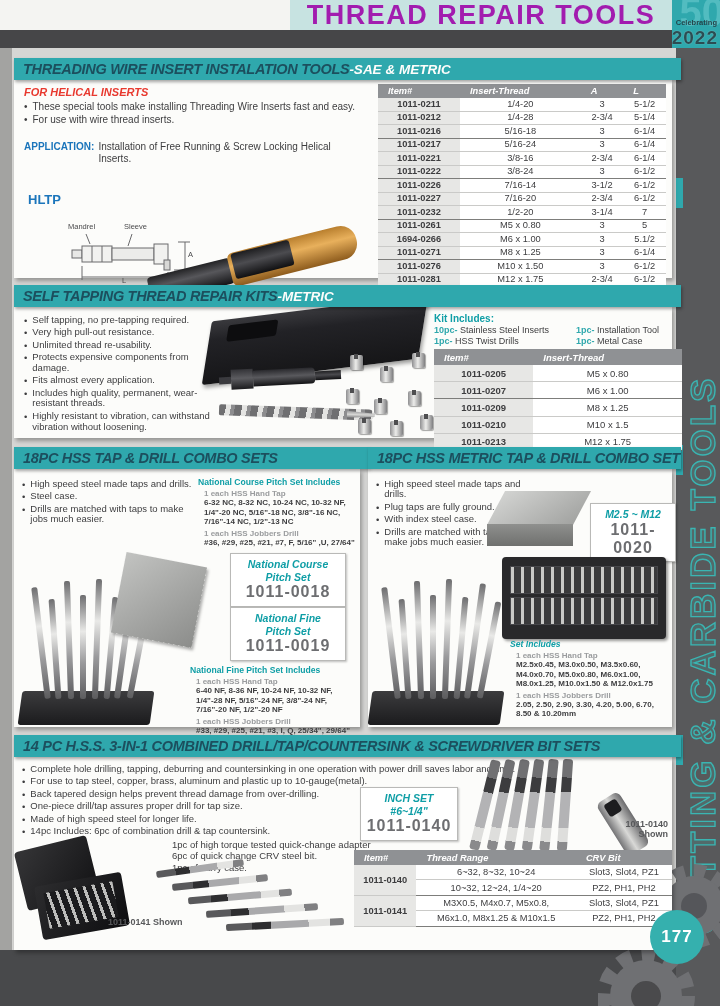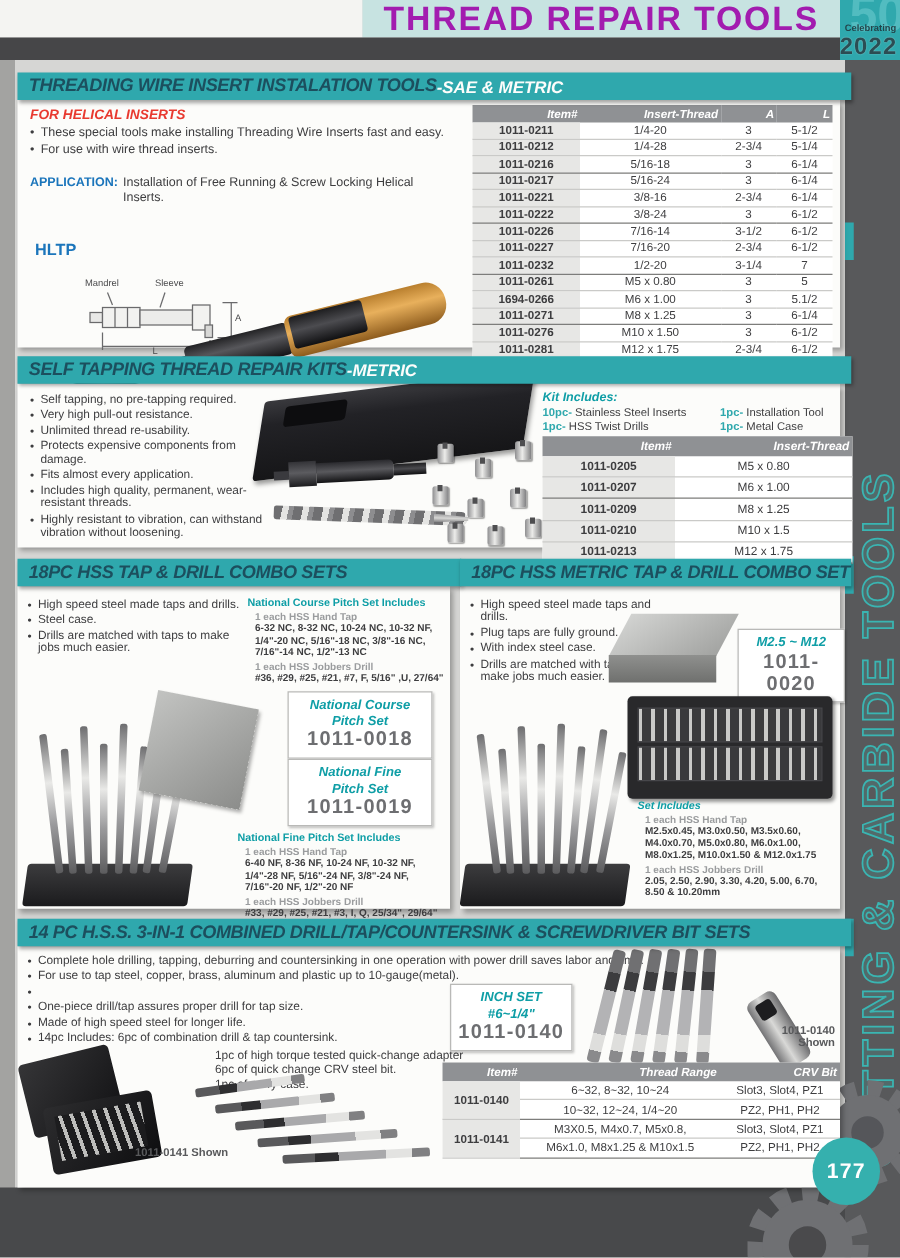"Item#" table.cat th { padding-left: none -> 10px; text-align: right -> left }
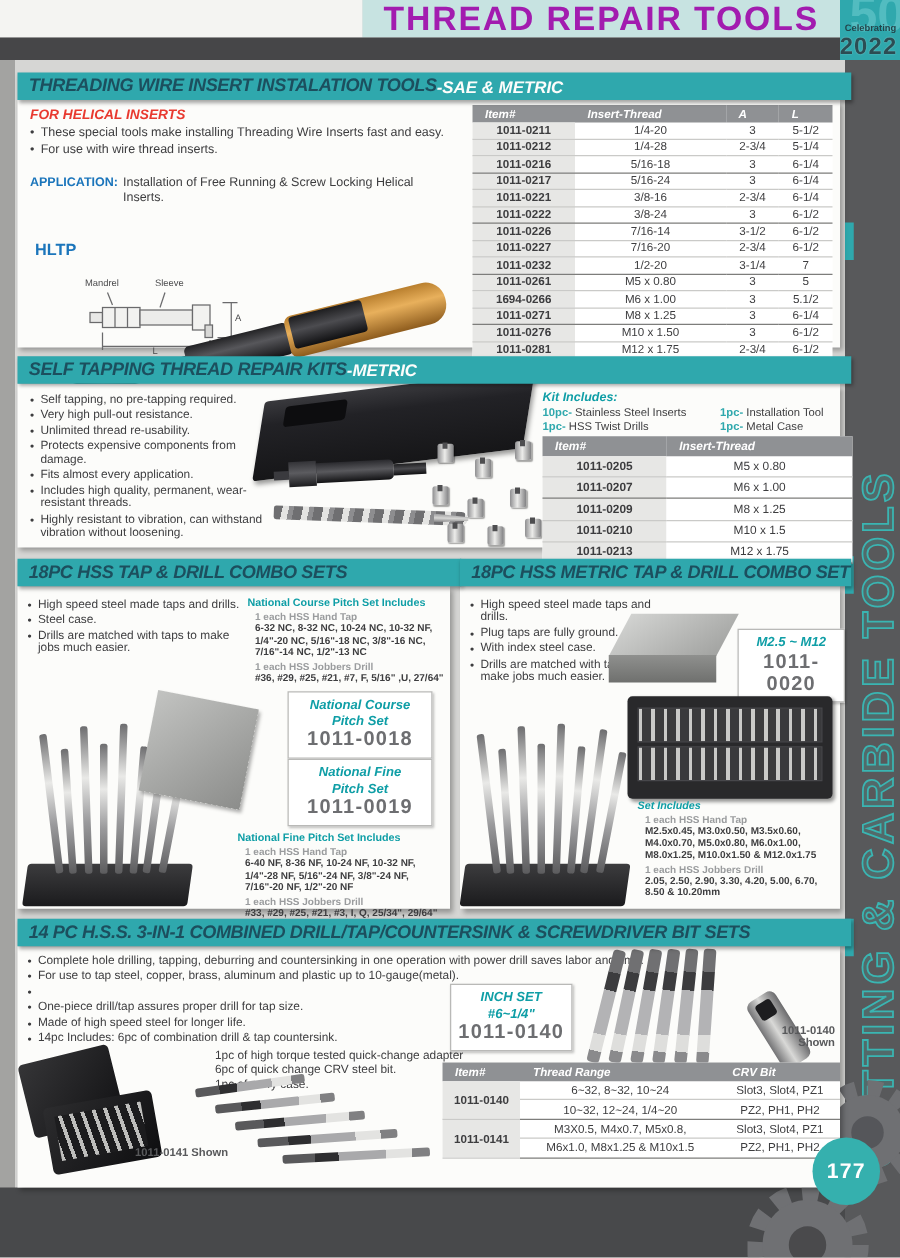"Kit Includes:" .kit-label { font-style: italic -> none }
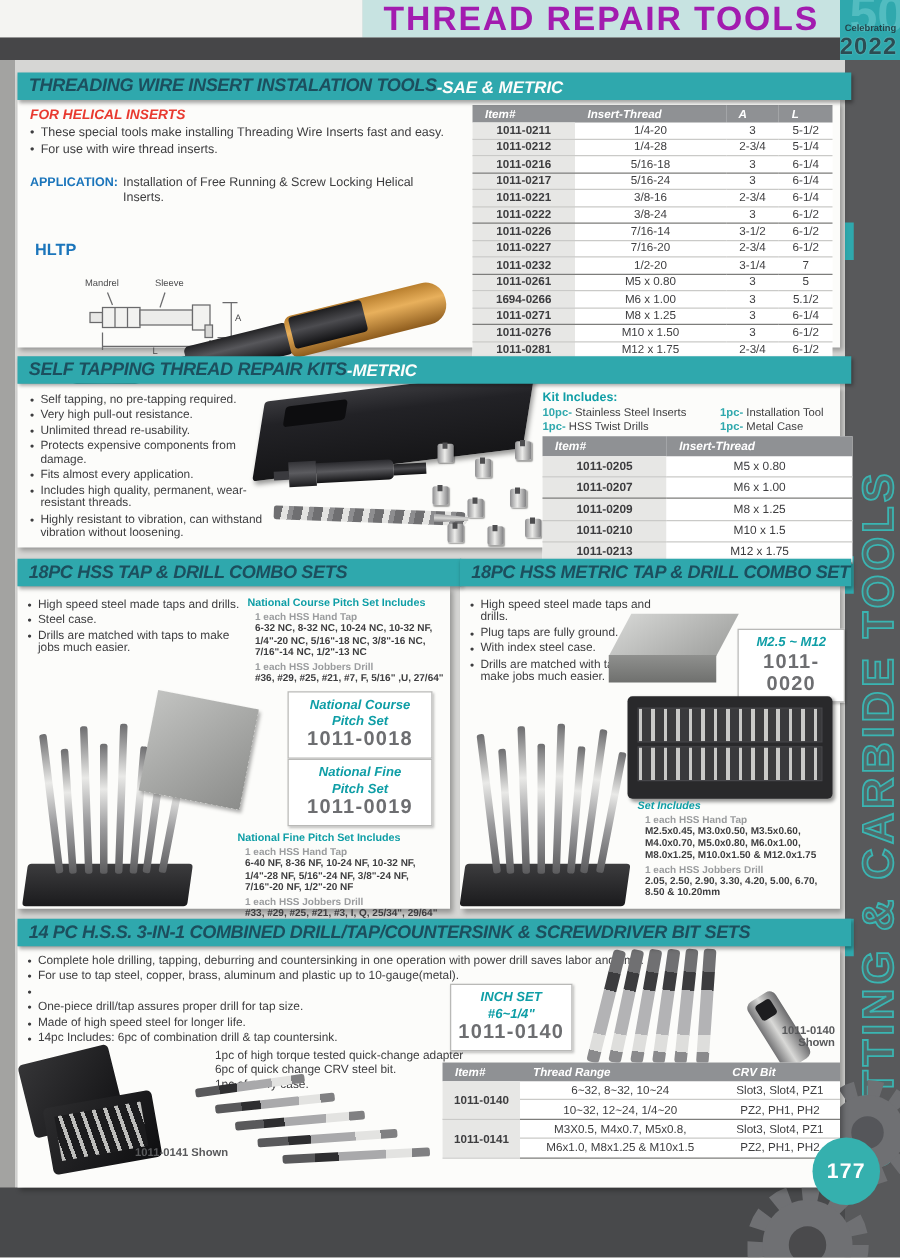"Back tapered design helps prevent" span.b-txt { html: none -> <span>Back tapered design helps prevent thread damage from over-drilling.</span> }
